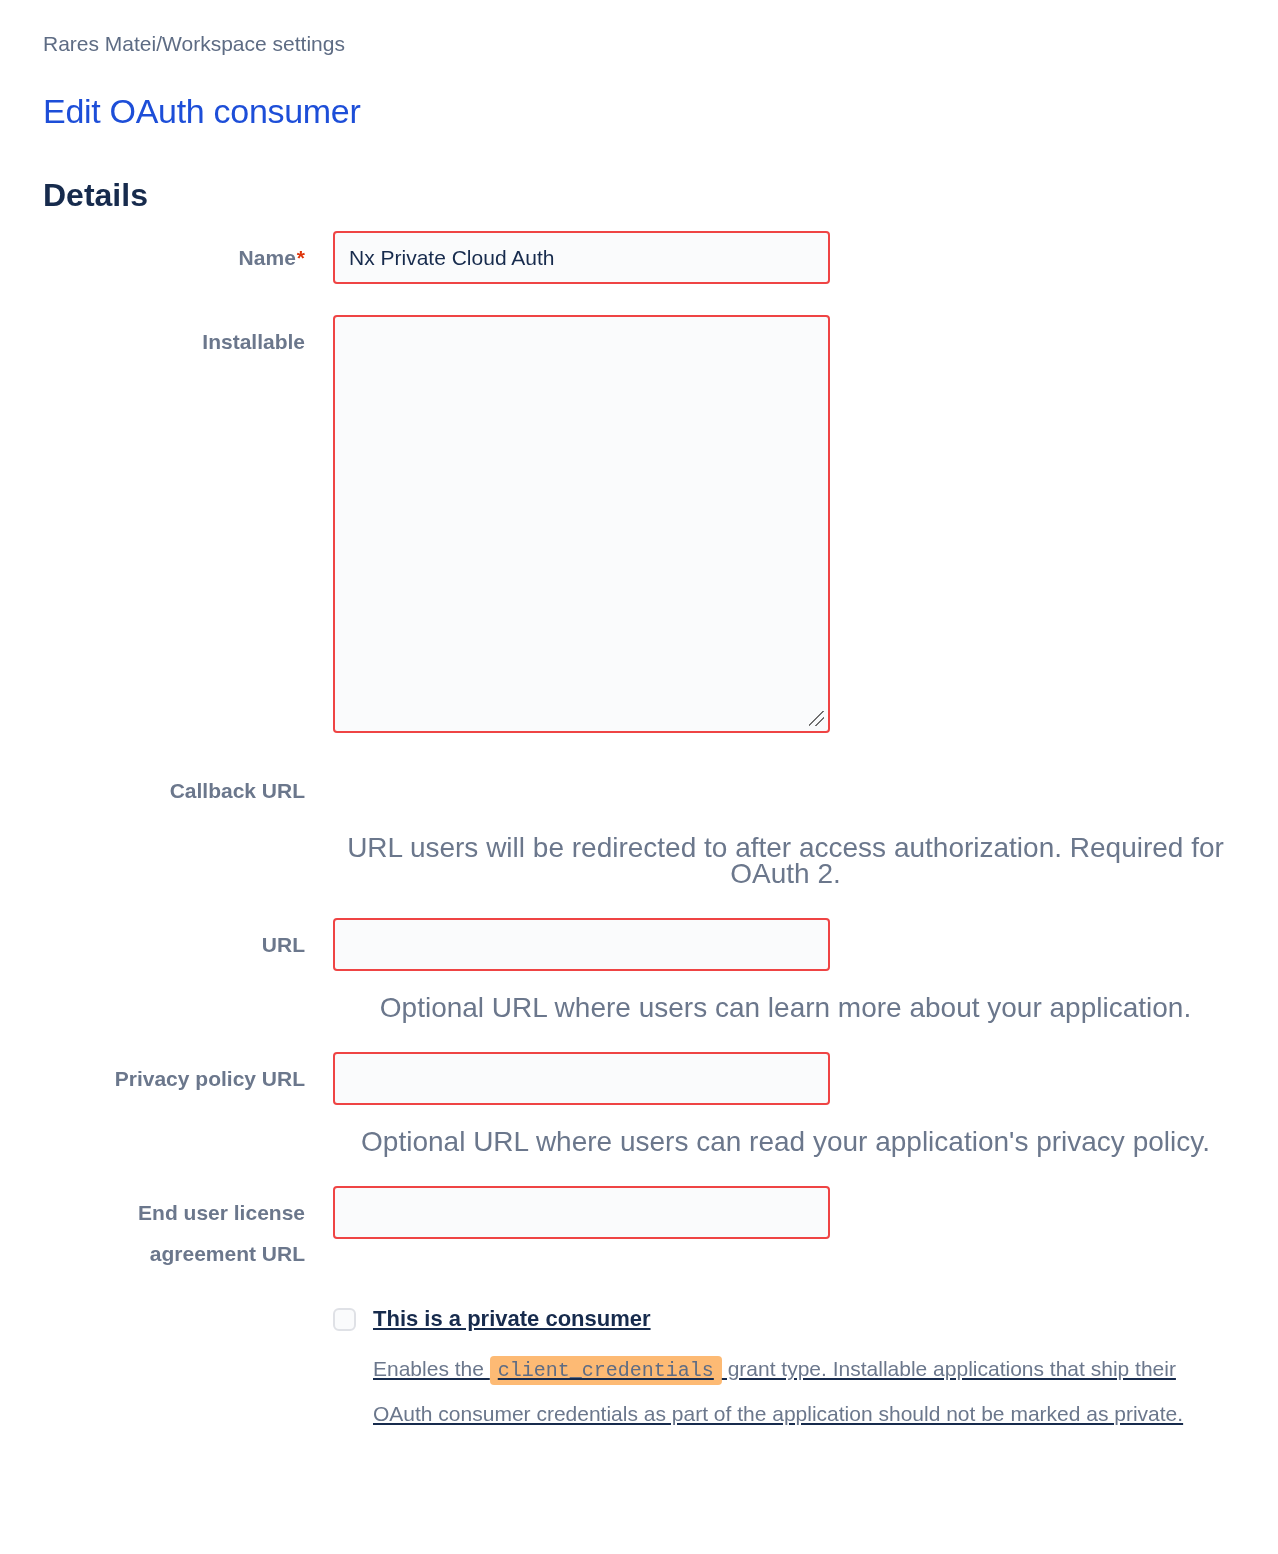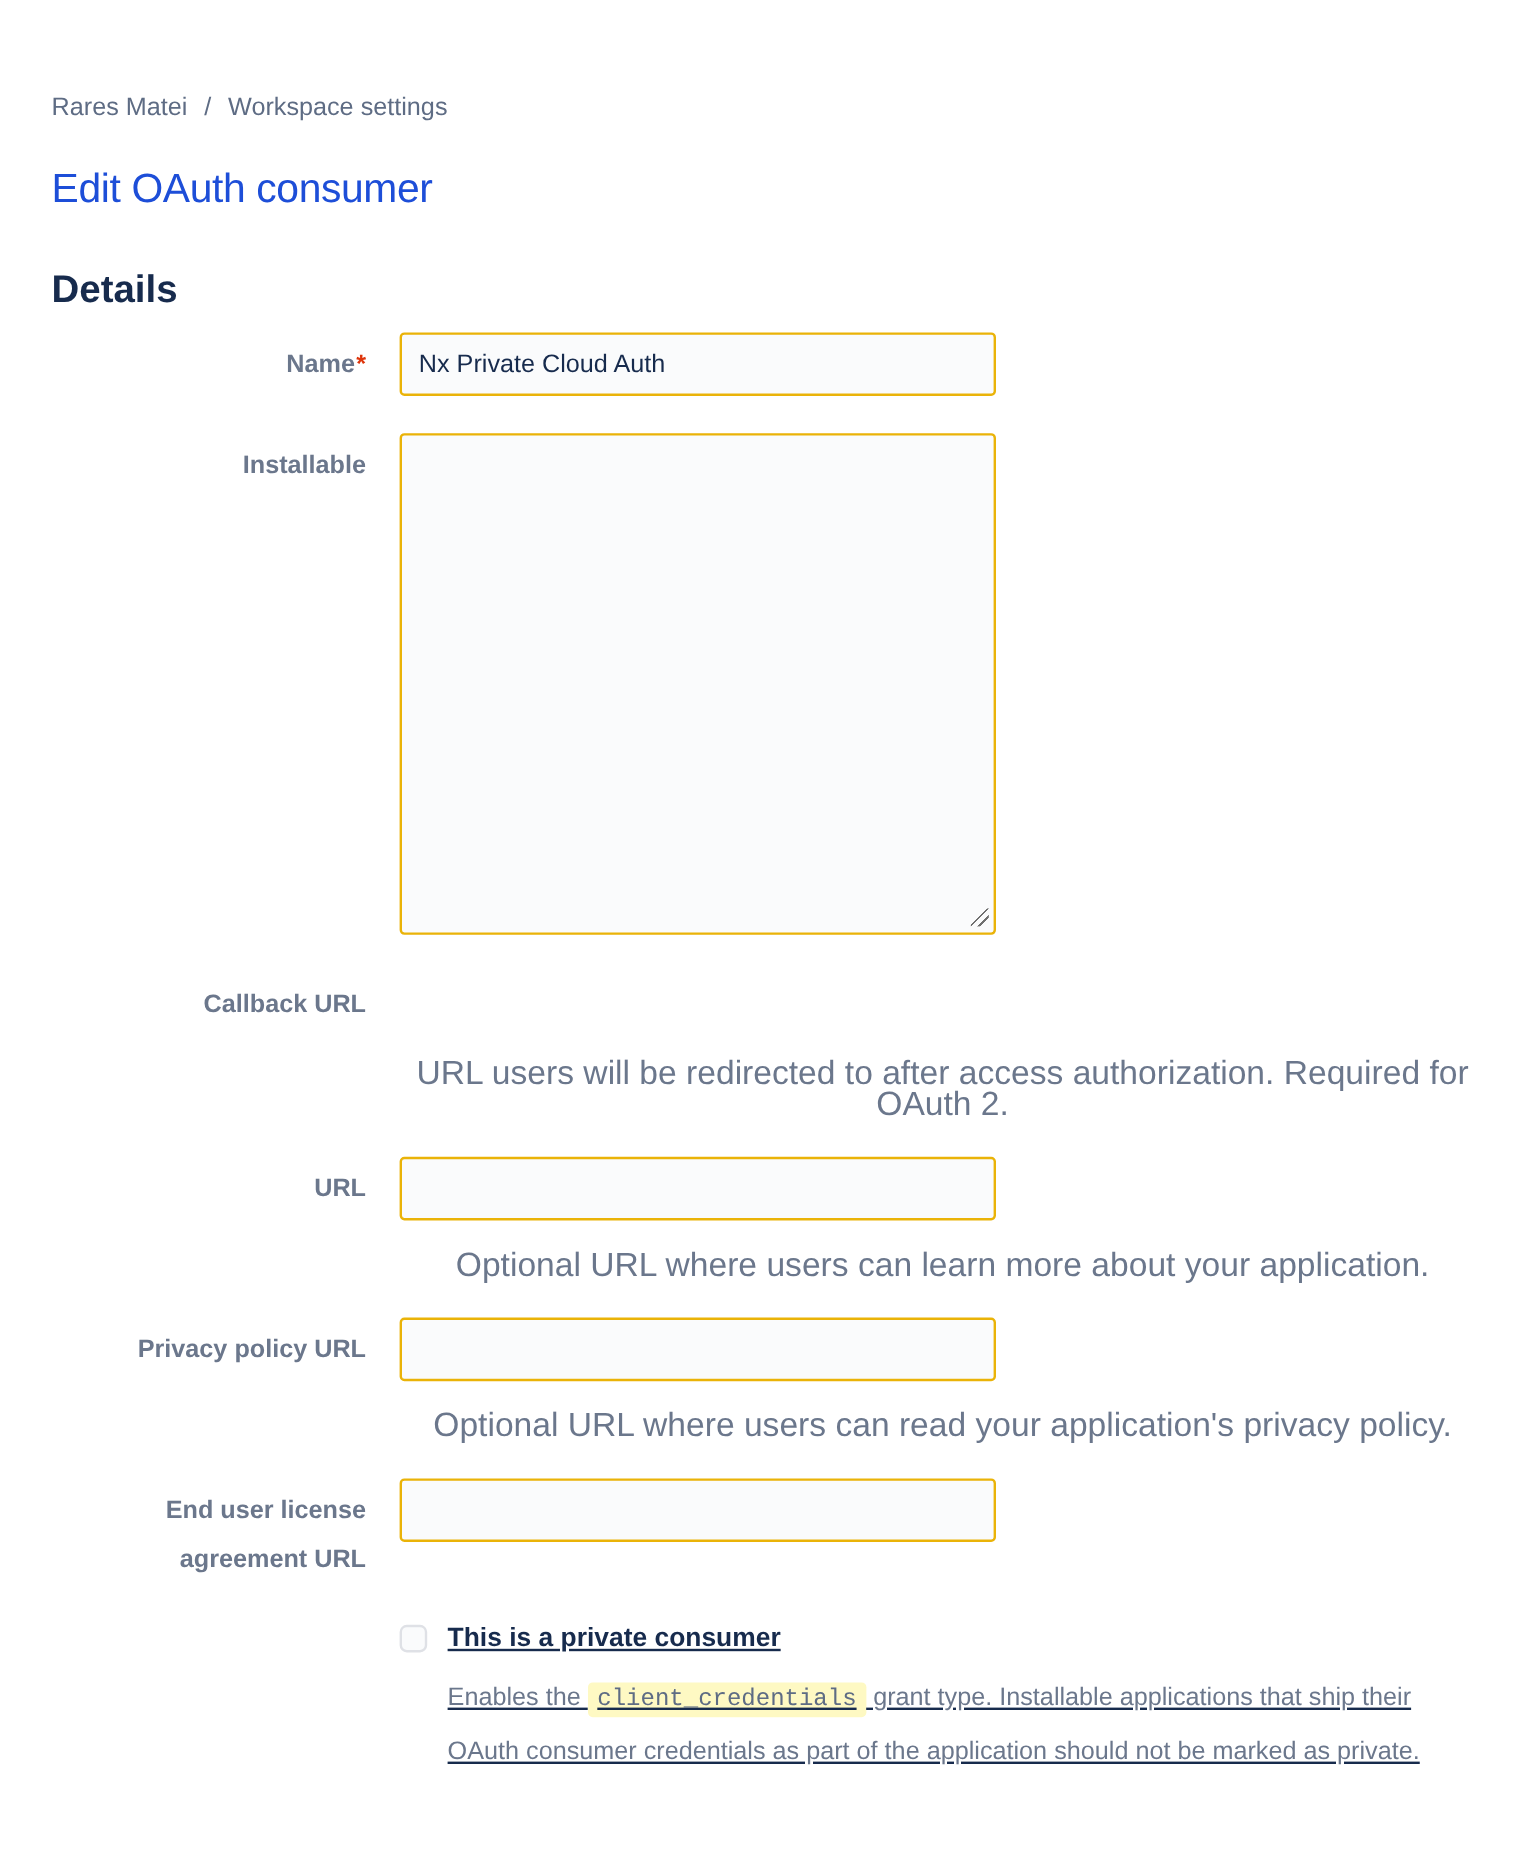"Rares Matei" .breadcrumb { gap: 14px -> none; margin-top: 46px -> none }
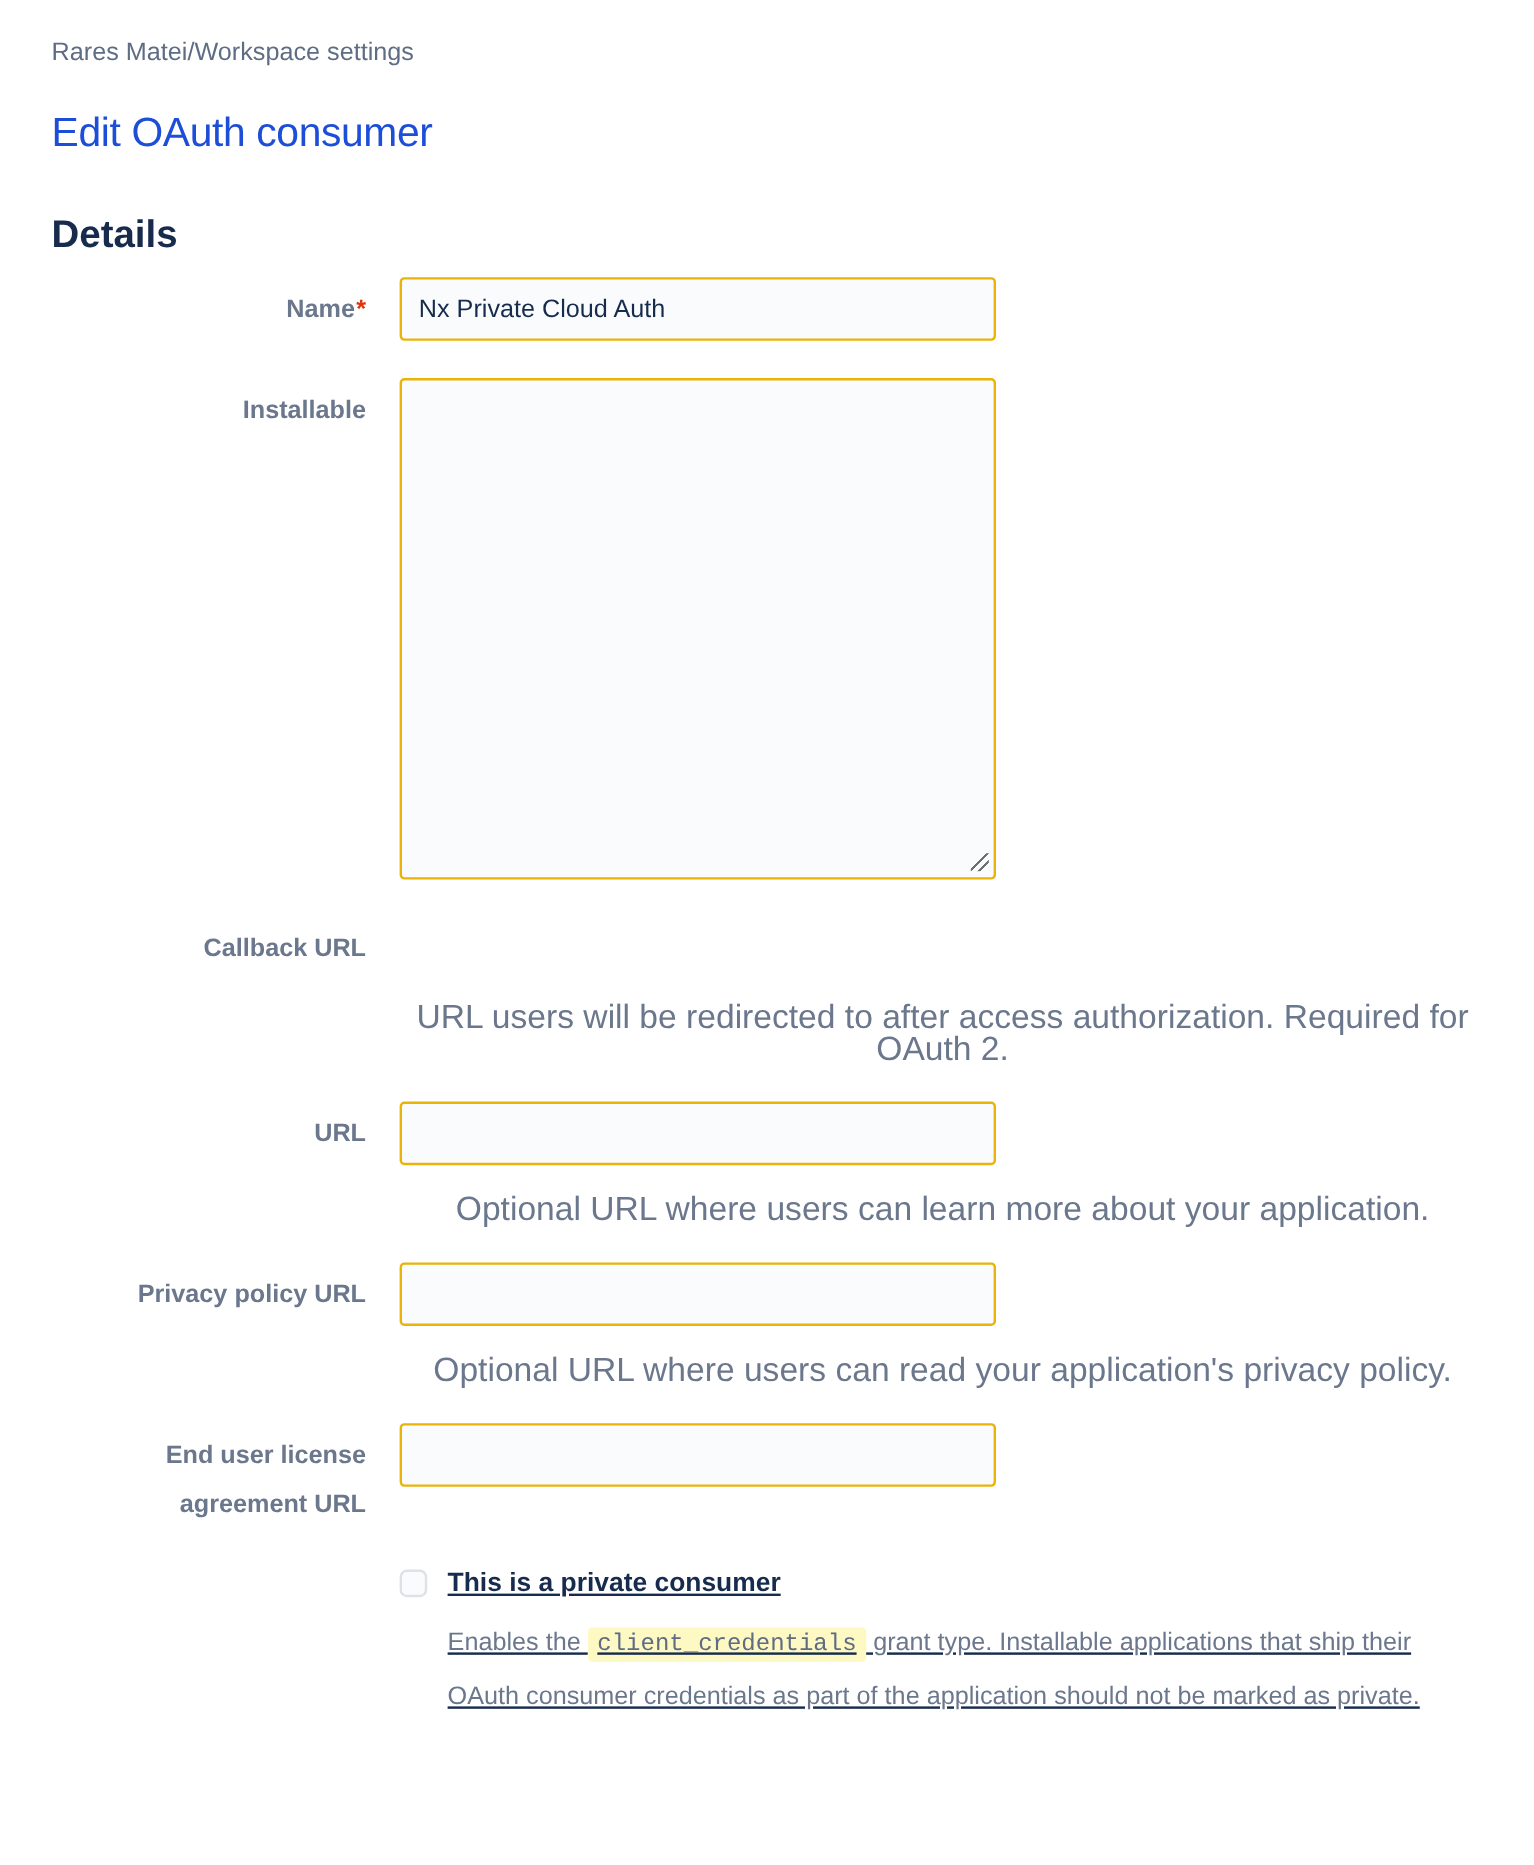"Nx Private Cloud Auth" .txt { border: 2px solid #eab308 -> 2px solid #ef4444 }
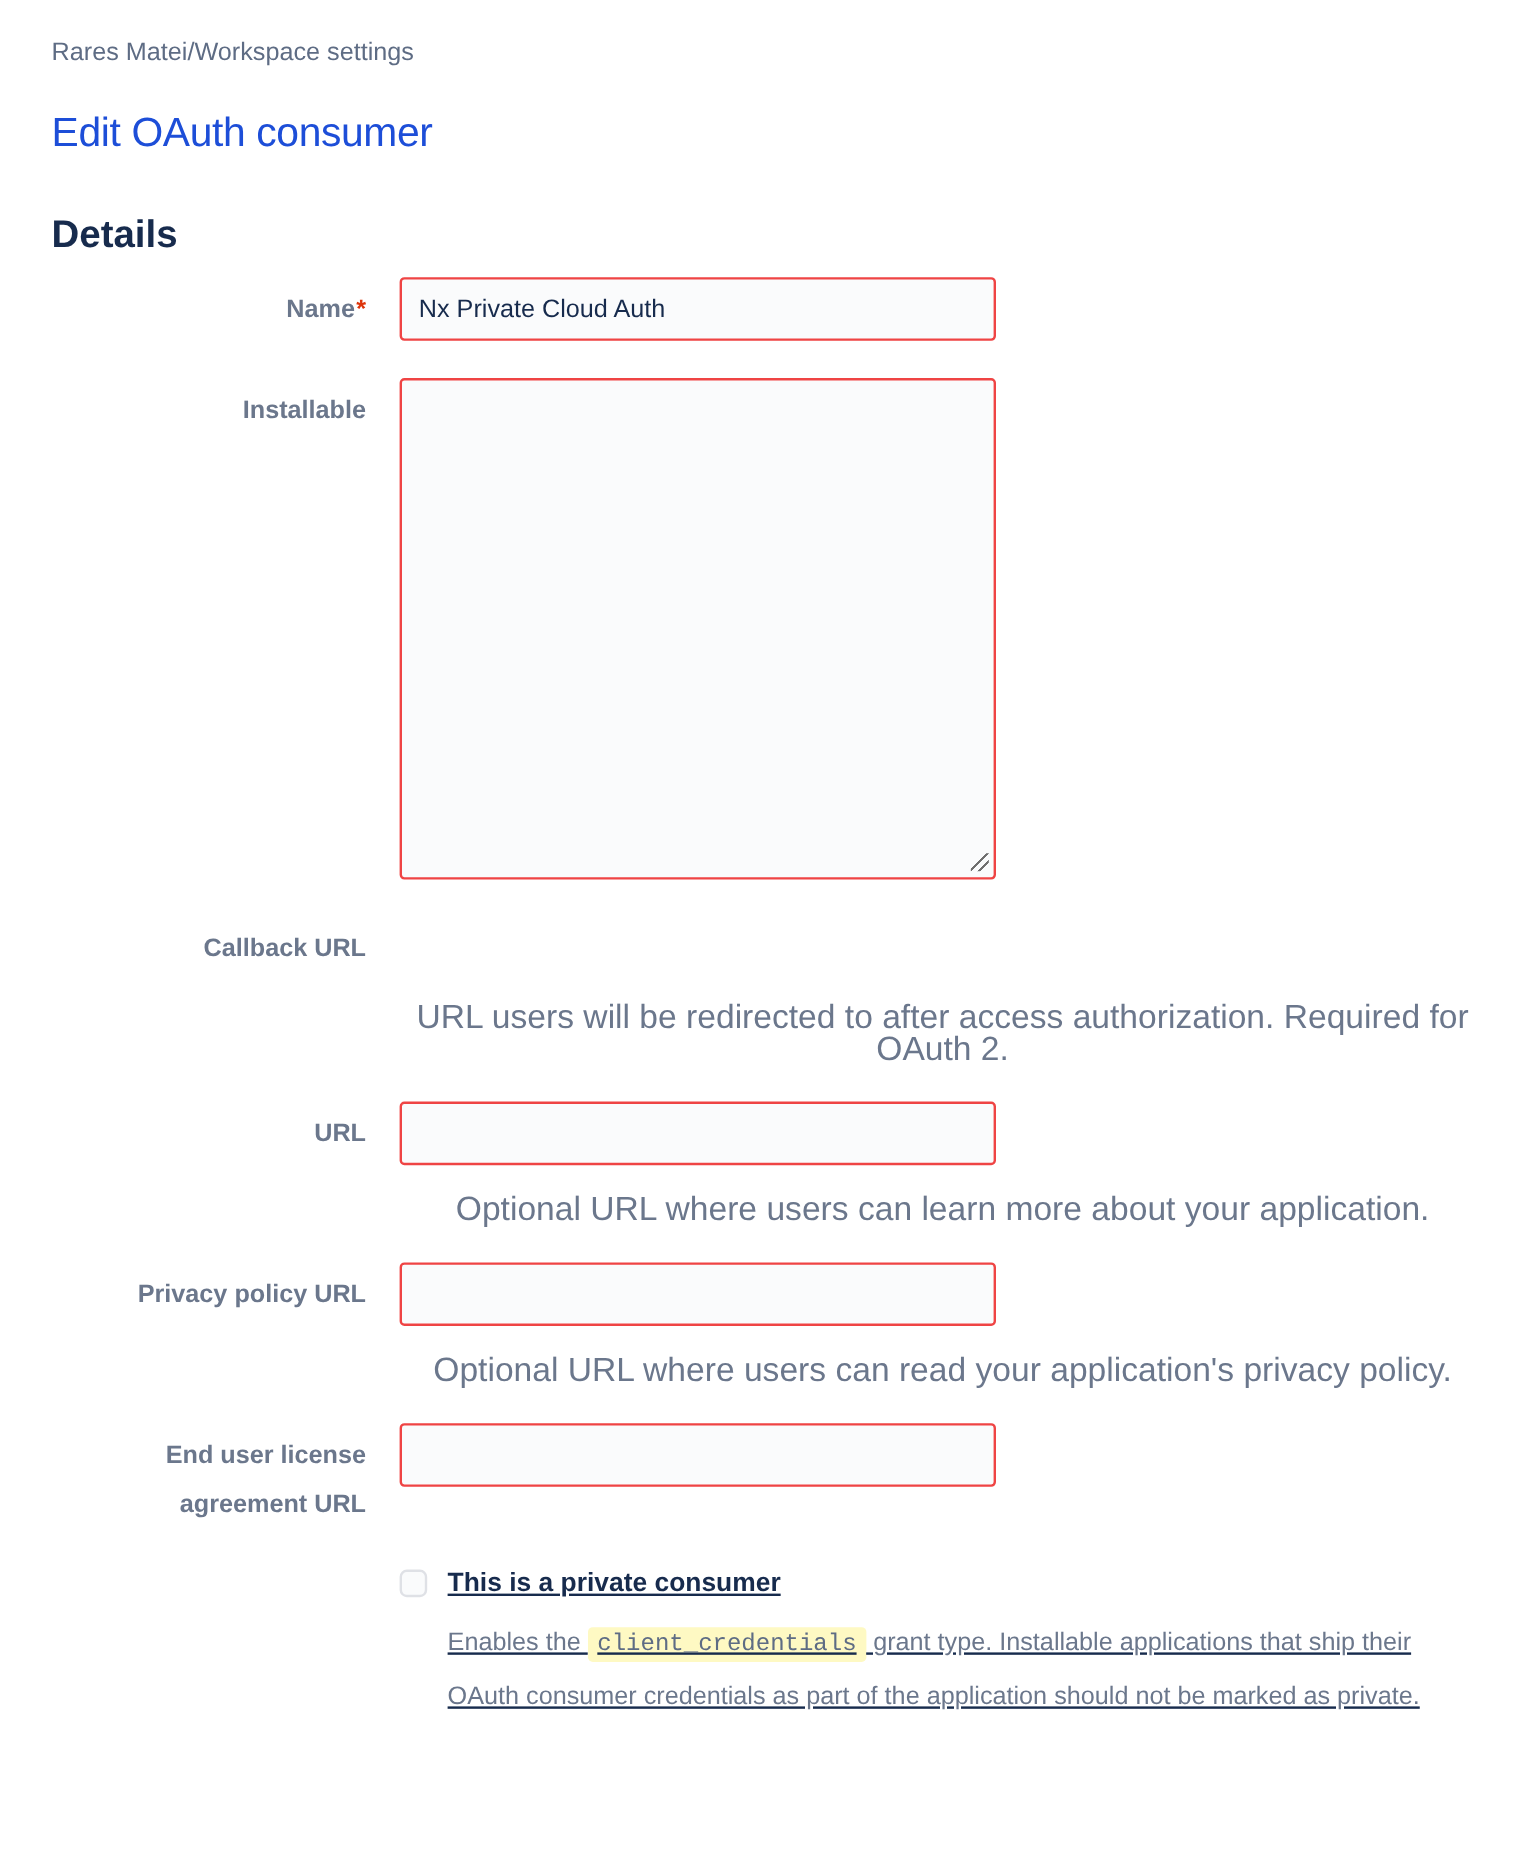"client_credentials" code.inline-code { background: #fef9c3 -> #fdba74 }
